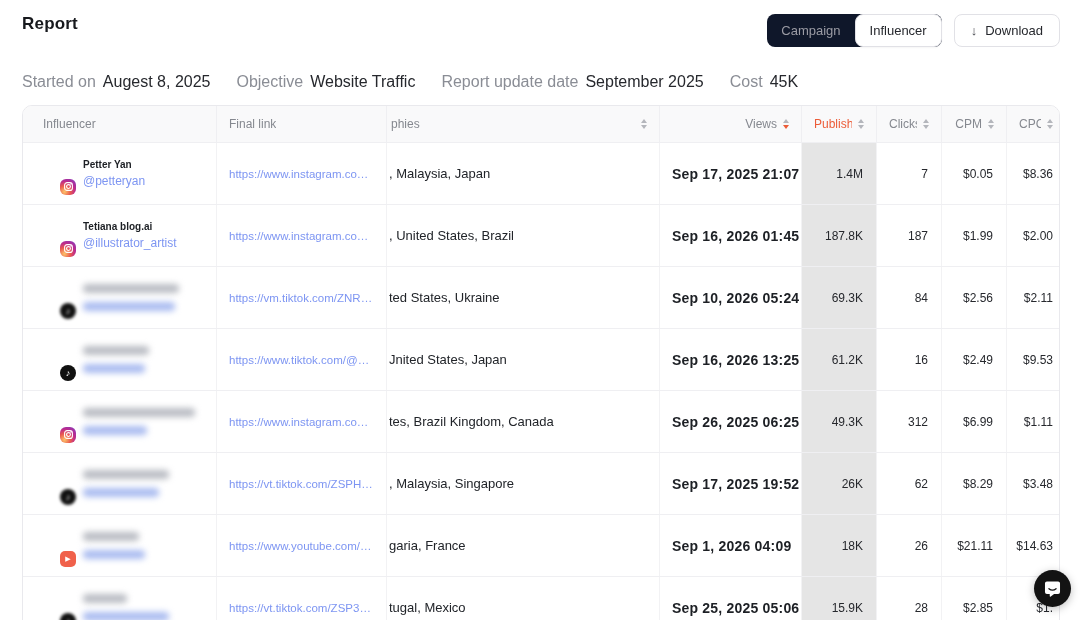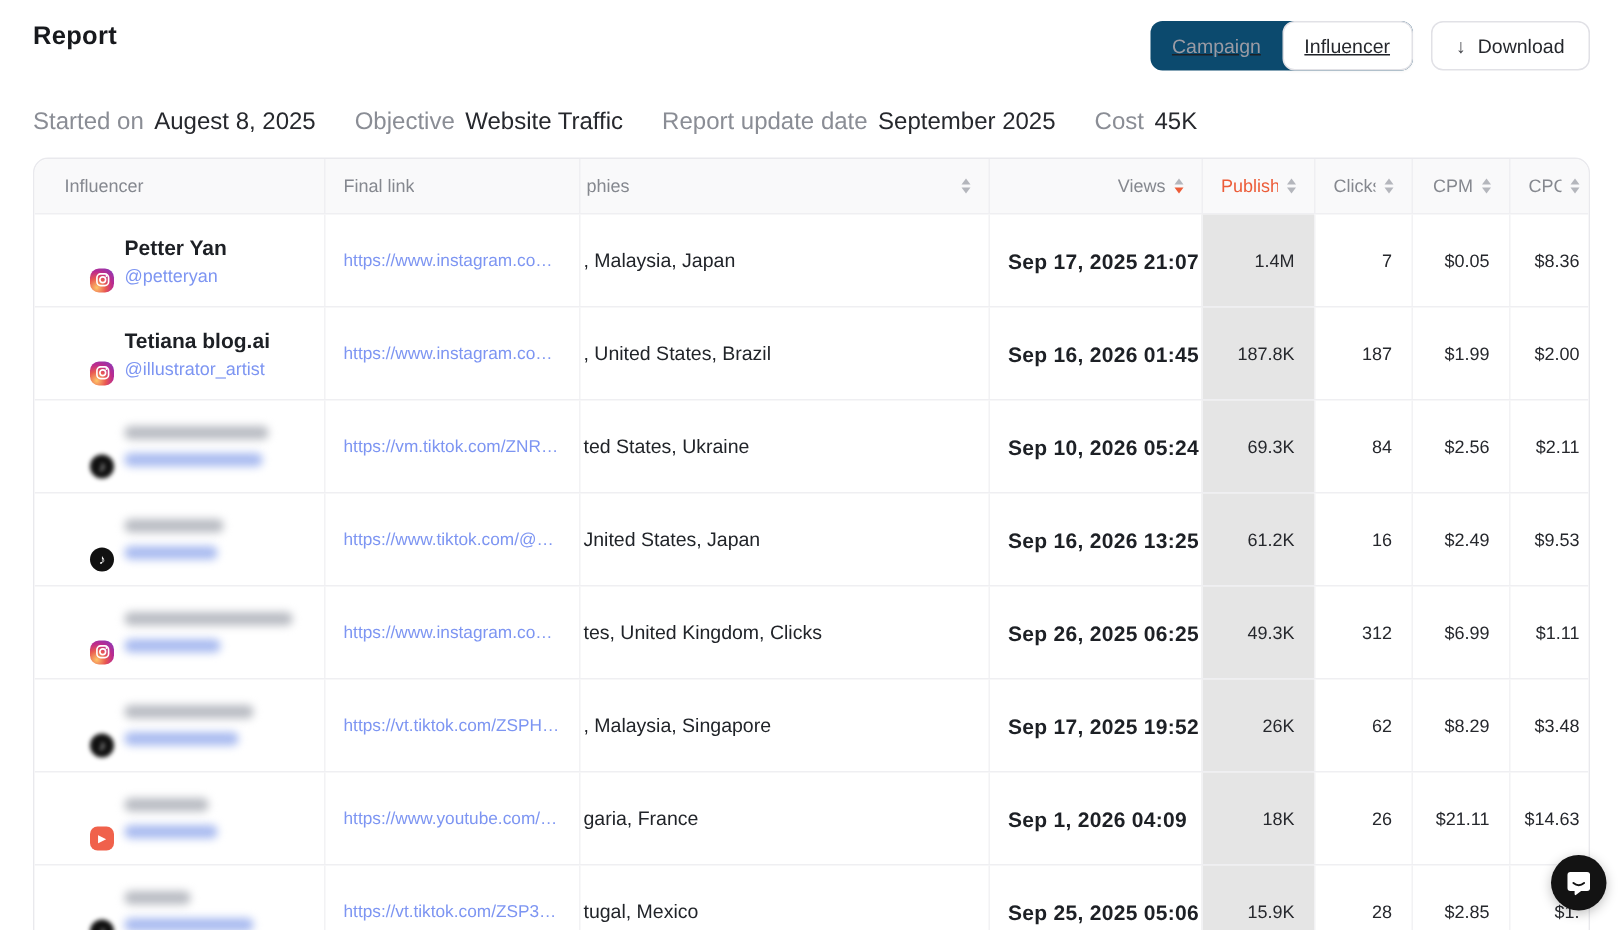"Campaign" .seg-control { background: #0c4a6e -> #0f172a; text-decoration: underline -> none }
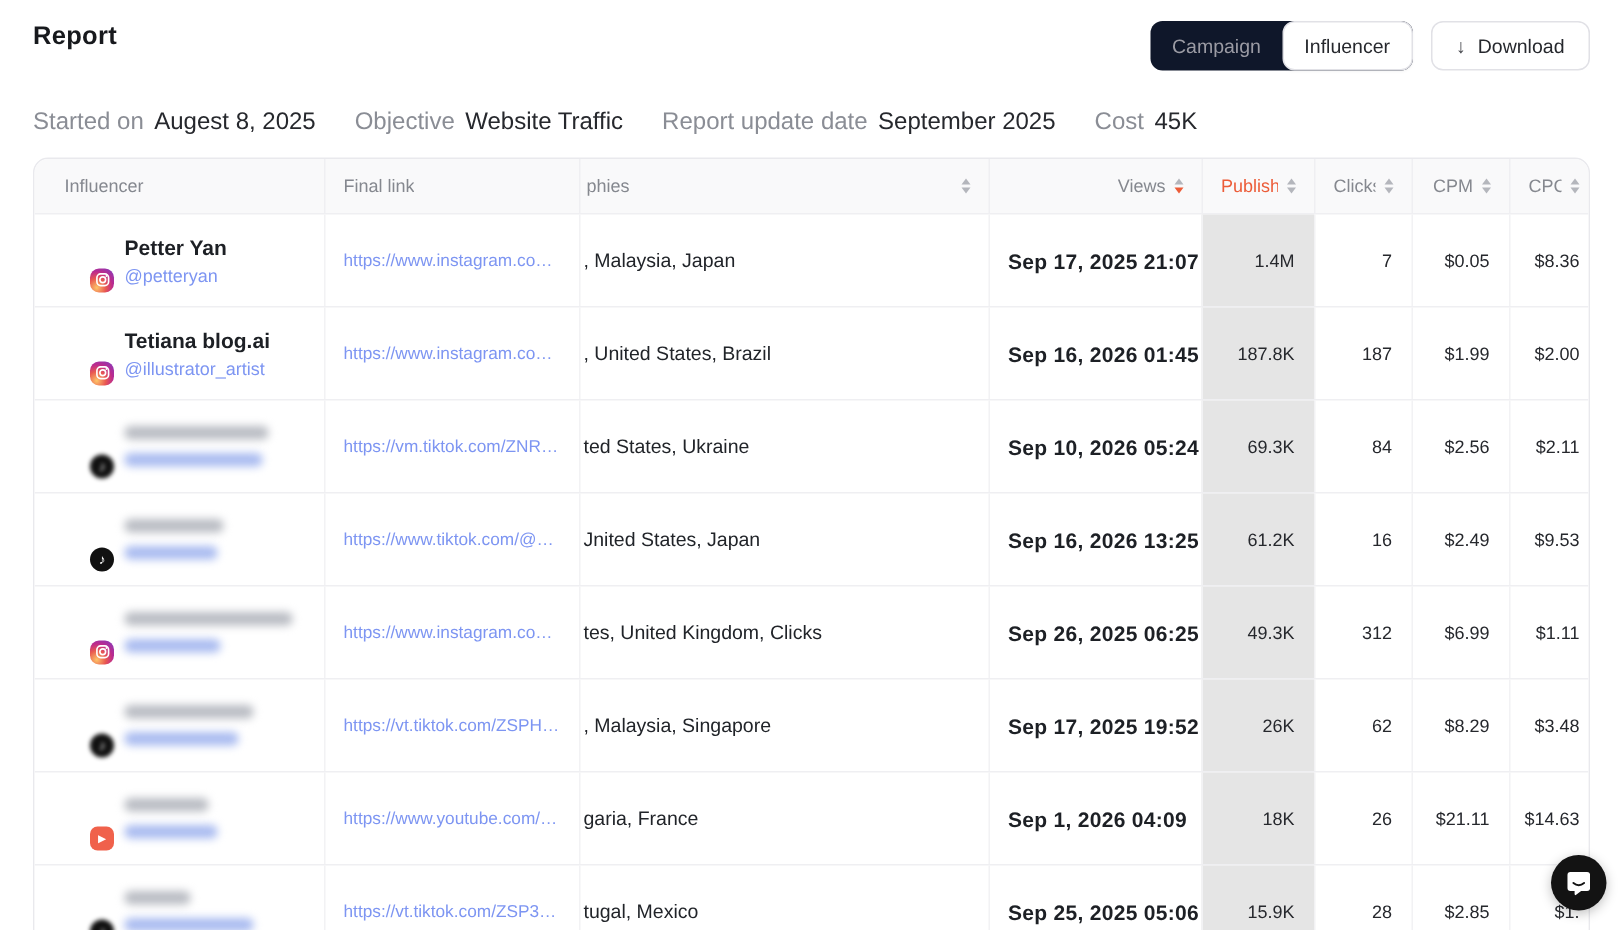"Petter Yan" .inf-name { font-size: 14px -> 10px }
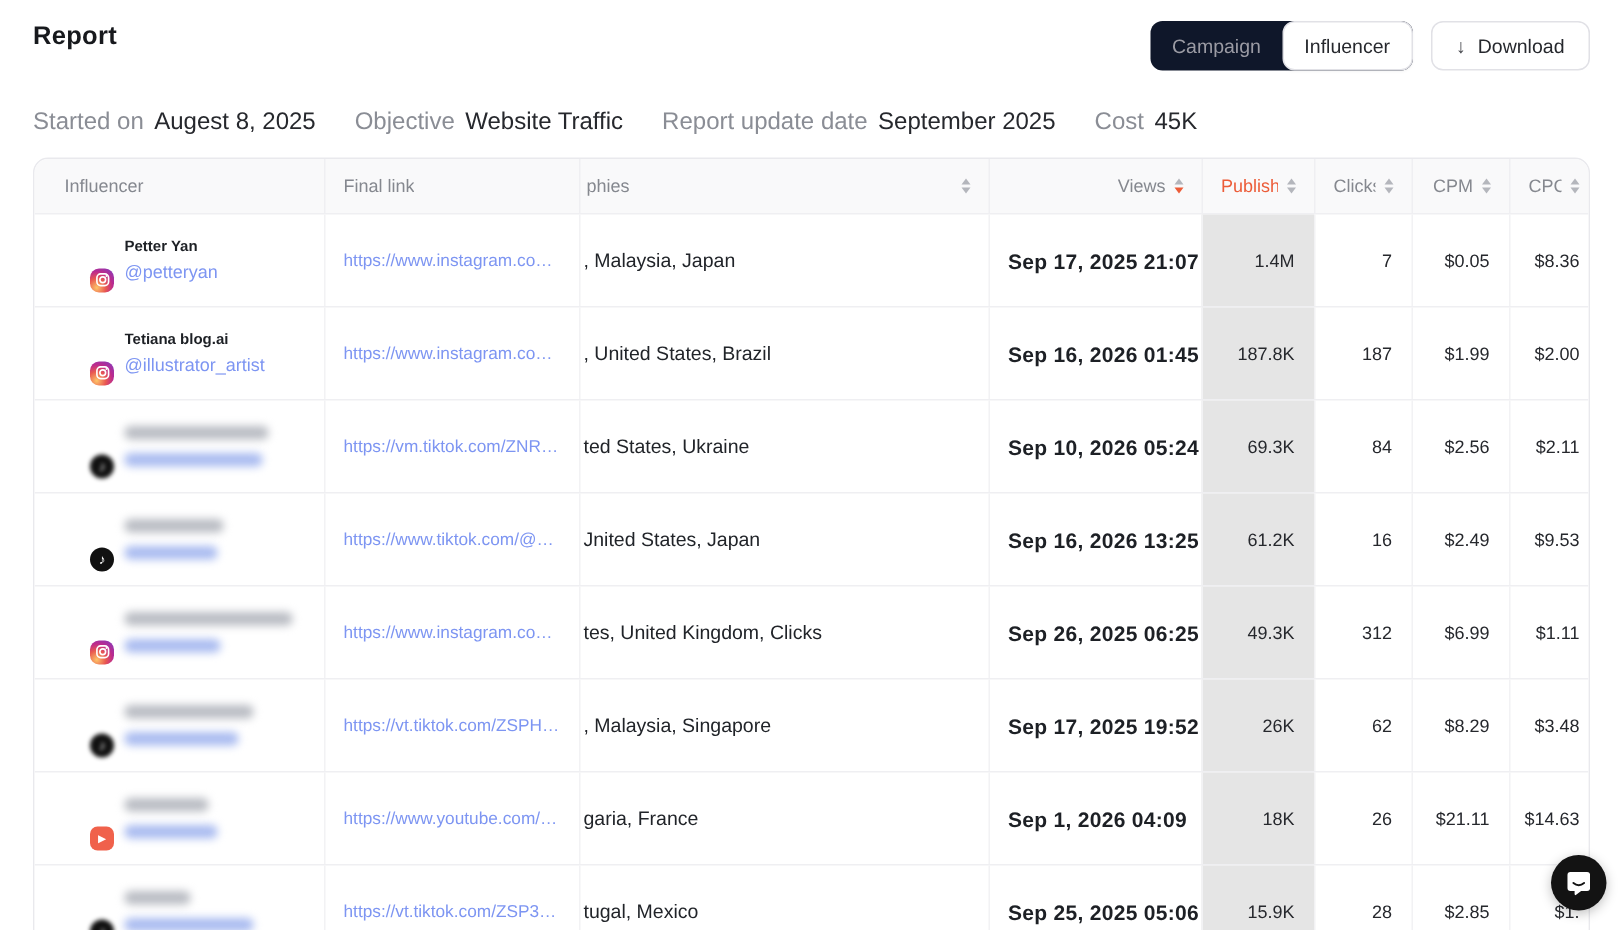"tes, United Kingdom, Clicks" div.td { text: United Kingdom, Clicks -> Brazil Kingdom, Canada }
